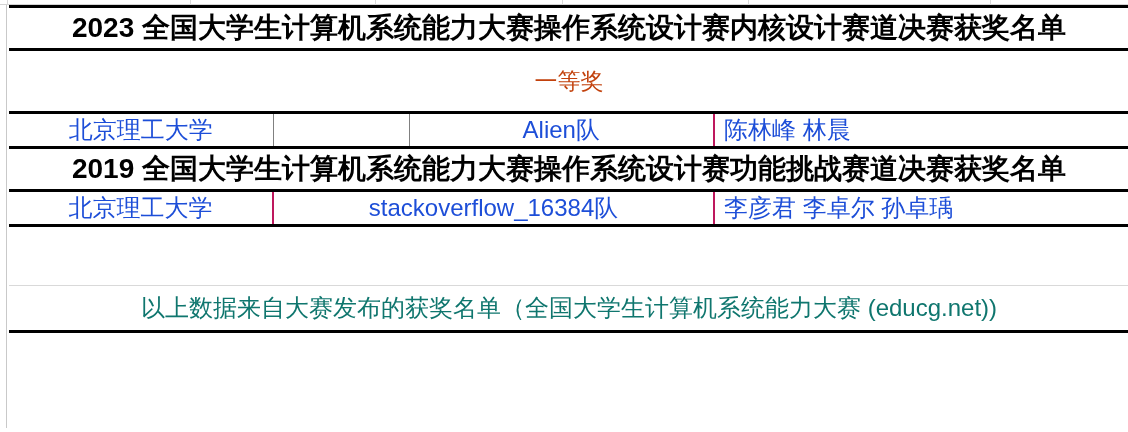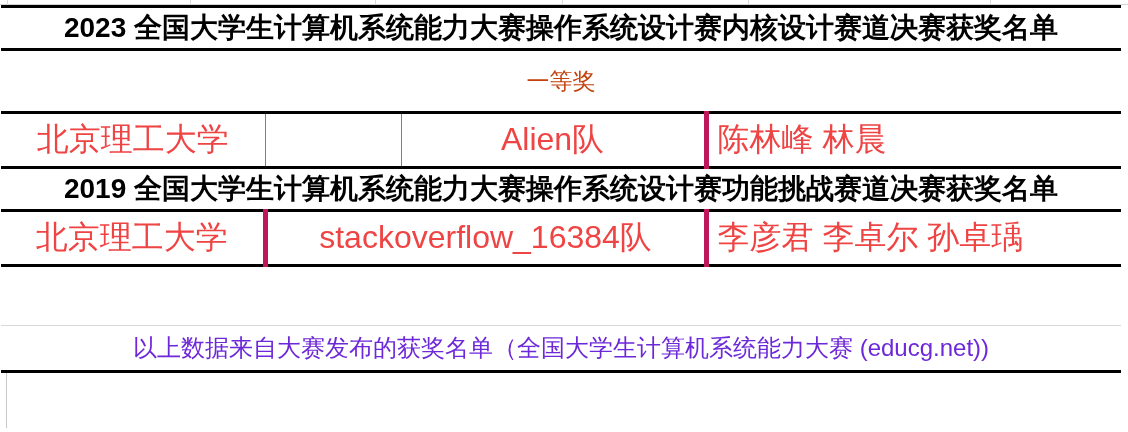"2023 全国大学生计算机系统能力大赛操作系统设计赛内核设计赛道决赛获奖名单" table.awards { left: 1px -> 9px }
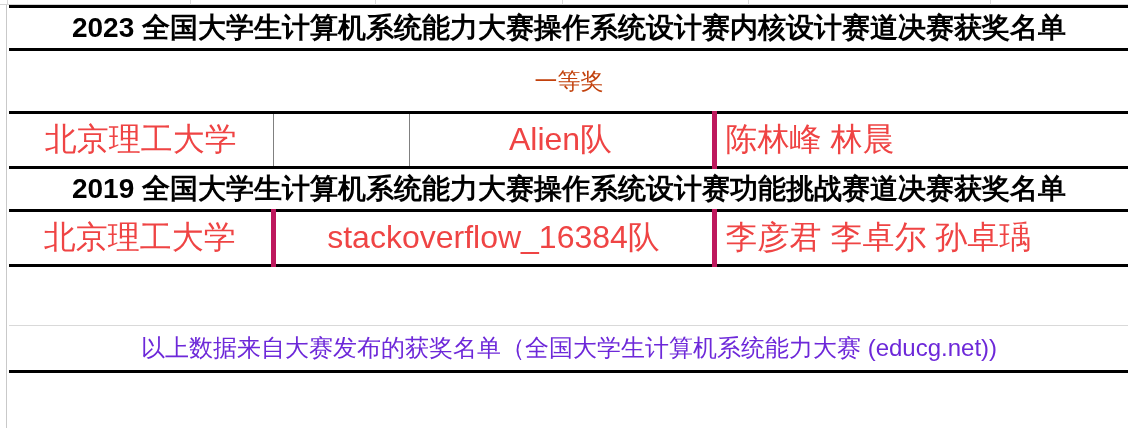"北京理工大学" .row-data td { color: #ef4444 -> #1d4ed8; font-size: 32px -> 24px; height: 55px -> 35px }
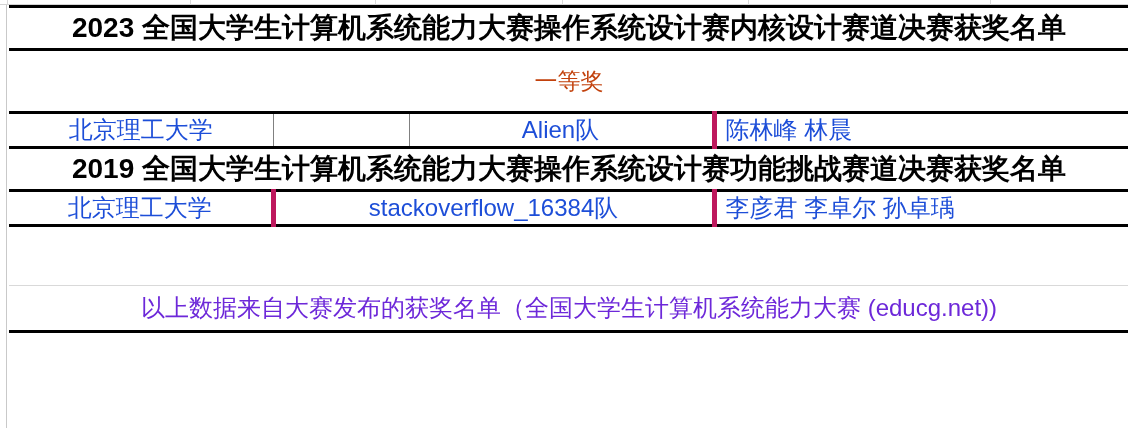"Alien队" .row-data td.sep-dark { border-right: 5px solid #be185d -> 2px solid #be185d }
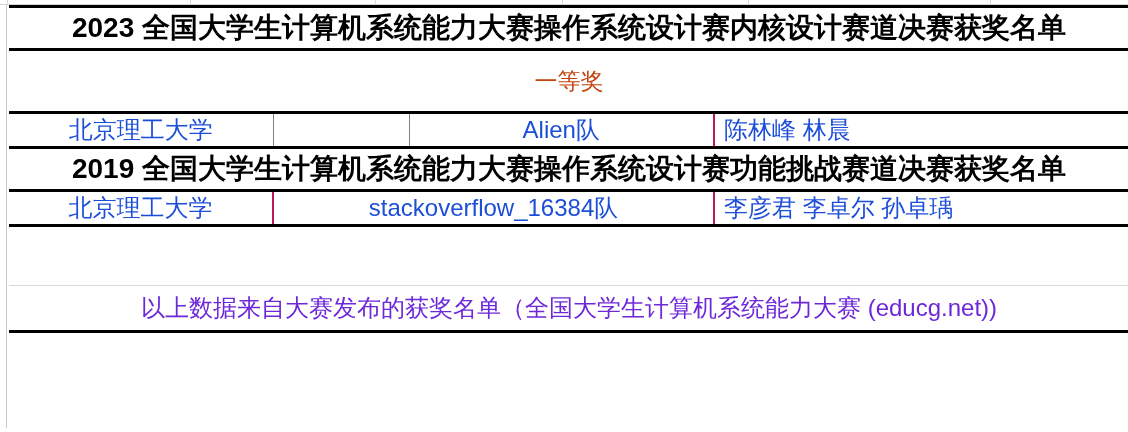"以上数据来自大赛发布的获奖名单（全国大学生计算机系统能力大赛" .row-note td { color: #6d28d9 -> #0f766e }
